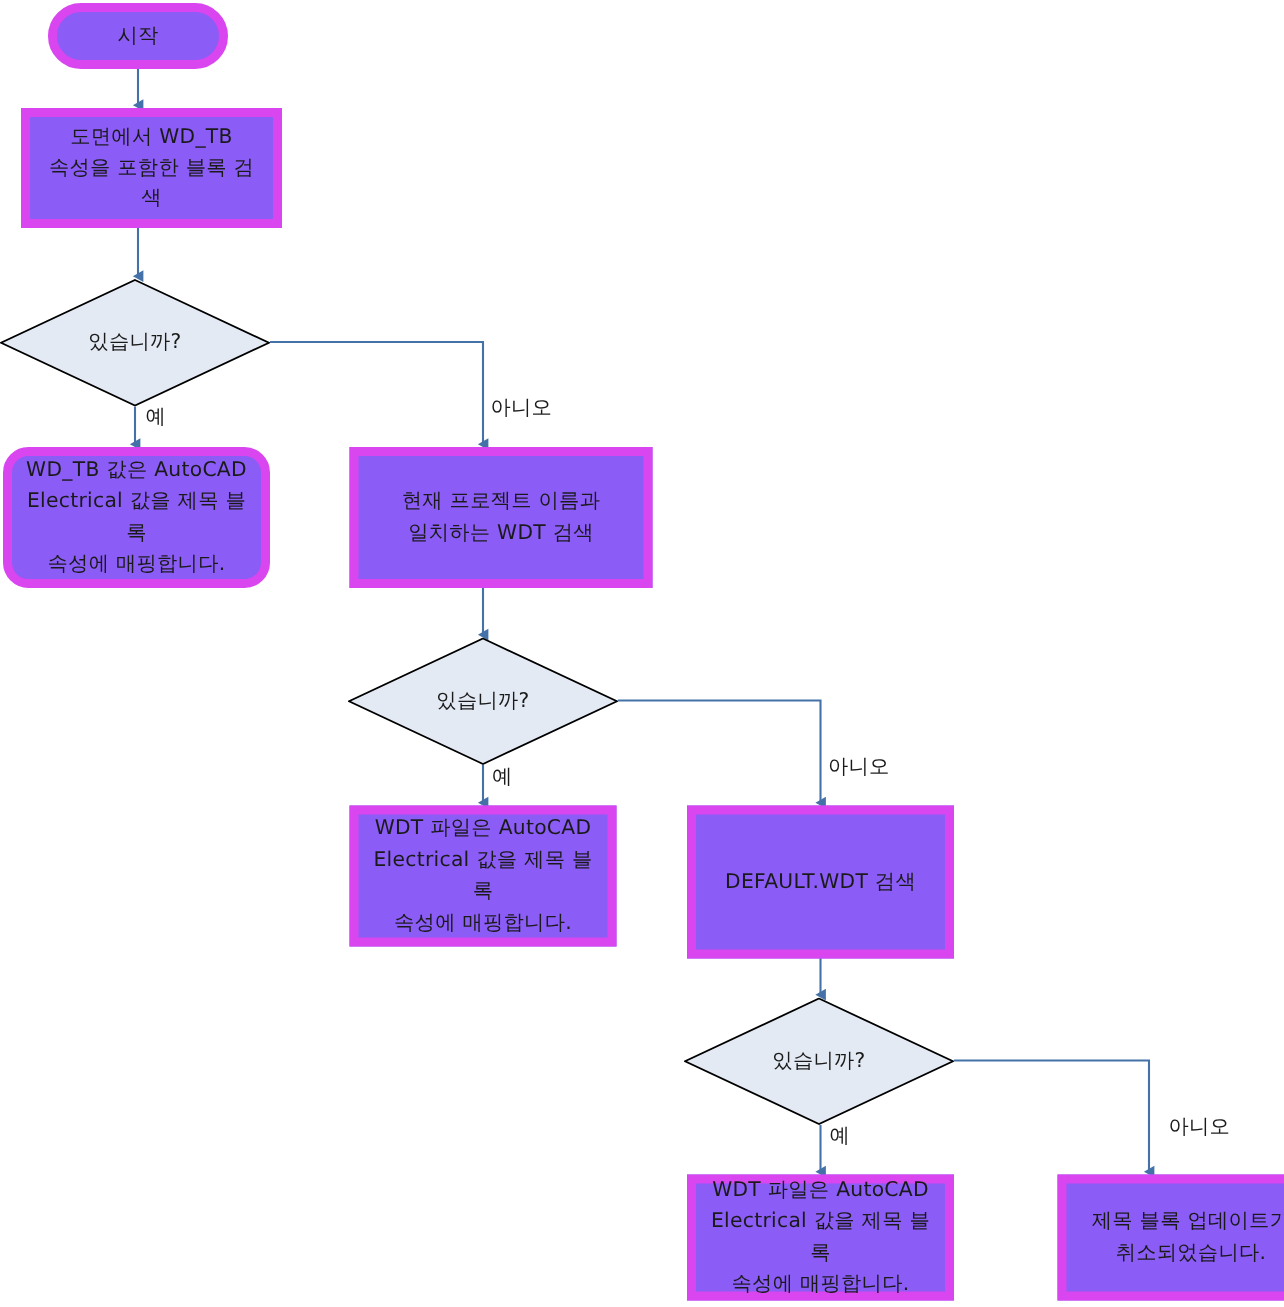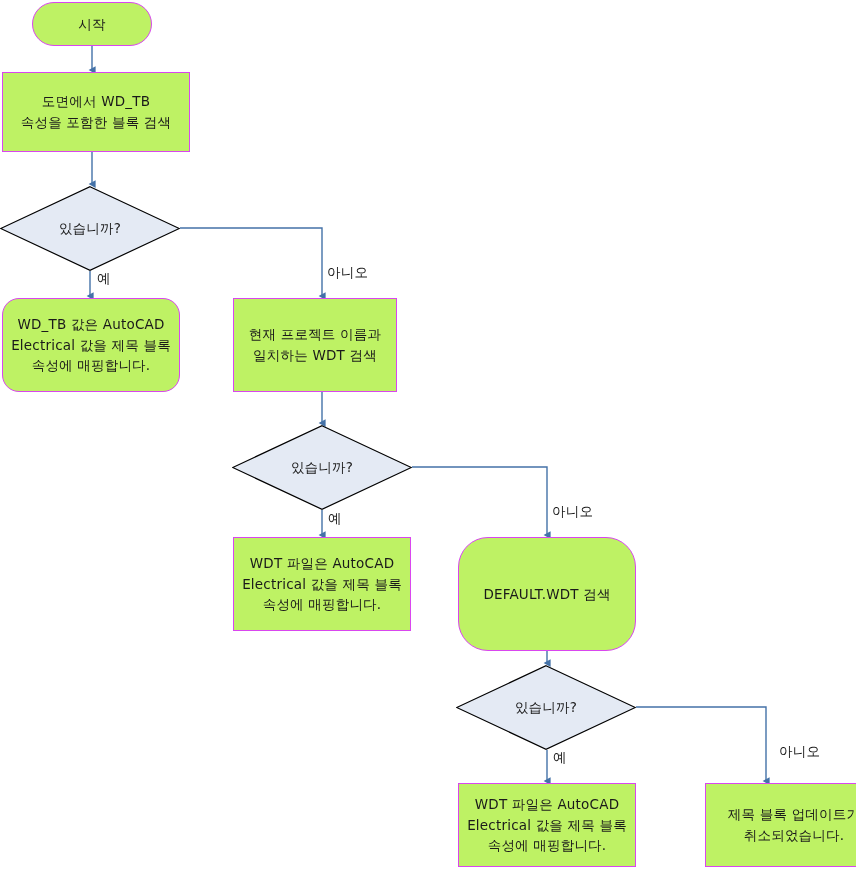"시작" .node { background: #bef264 -> #8b5cf6; border: 1px solid #d946ef -> 6px solid #d946ef }
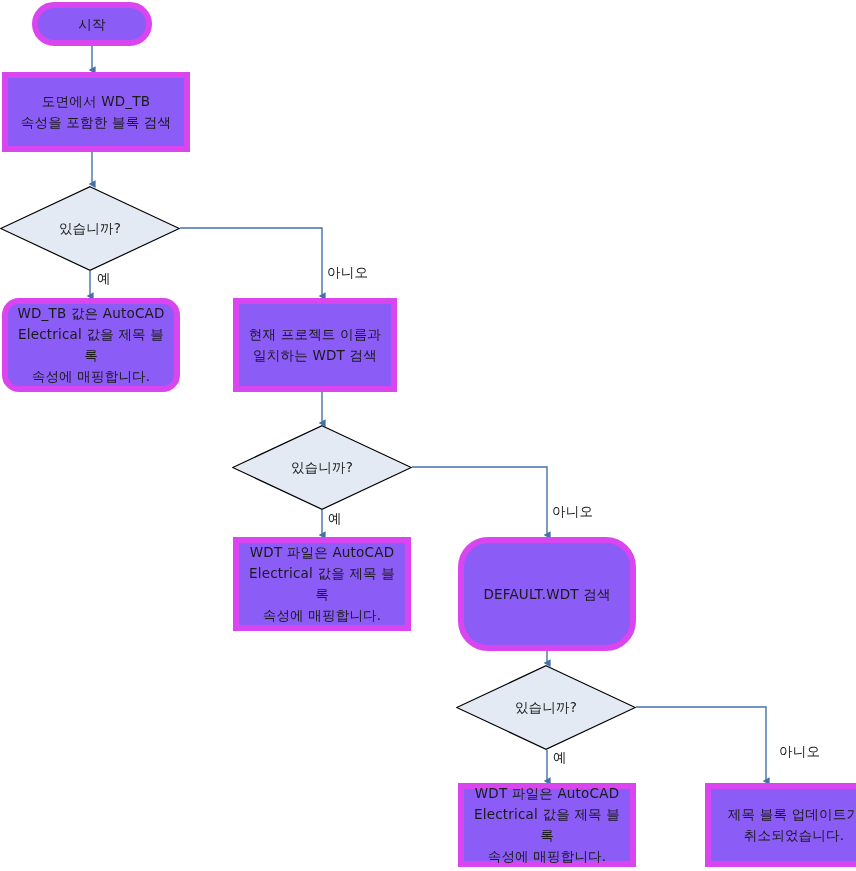"도면에서 WD_TB" div.node { left: 2px -> 14px; width: 188px -> 174px }
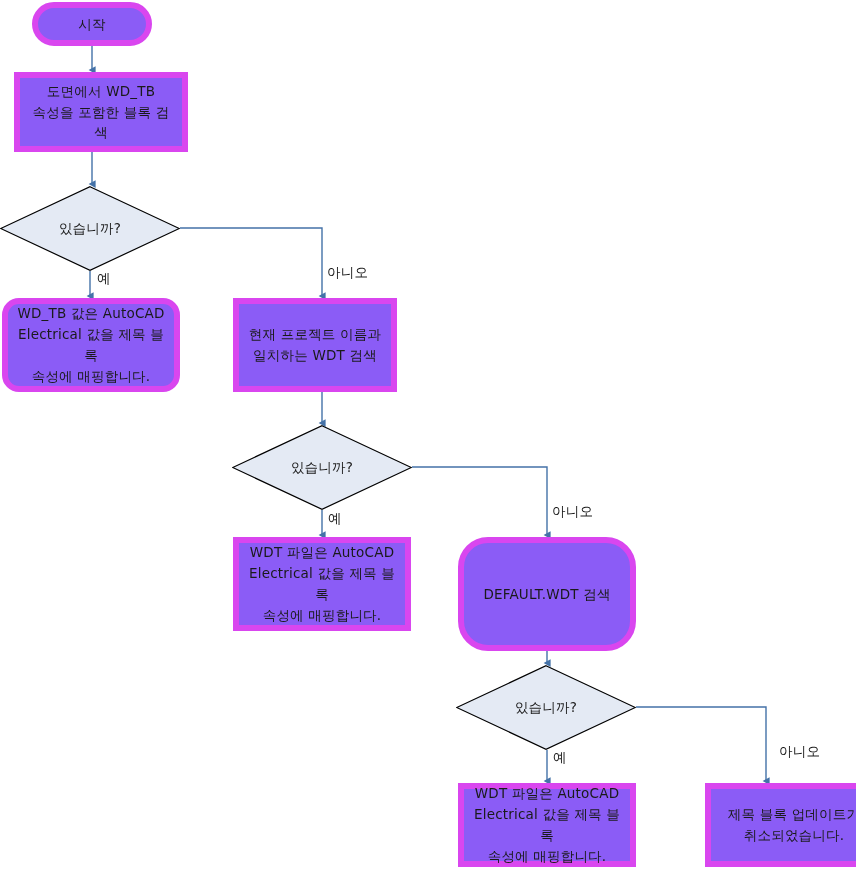"현재 프로젝트 이름과" div.node { width: 164px -> 202px }
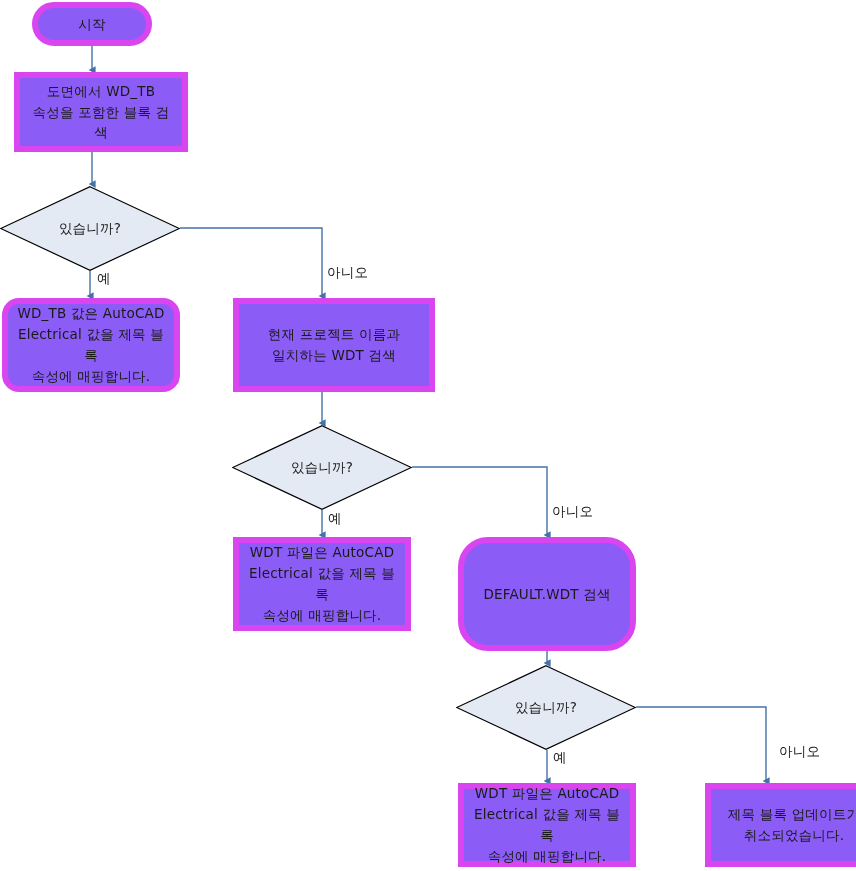"DEFAULT.WDT 검색" div.node { border-radius: 30px -> none; height: 114px -> 102px }
